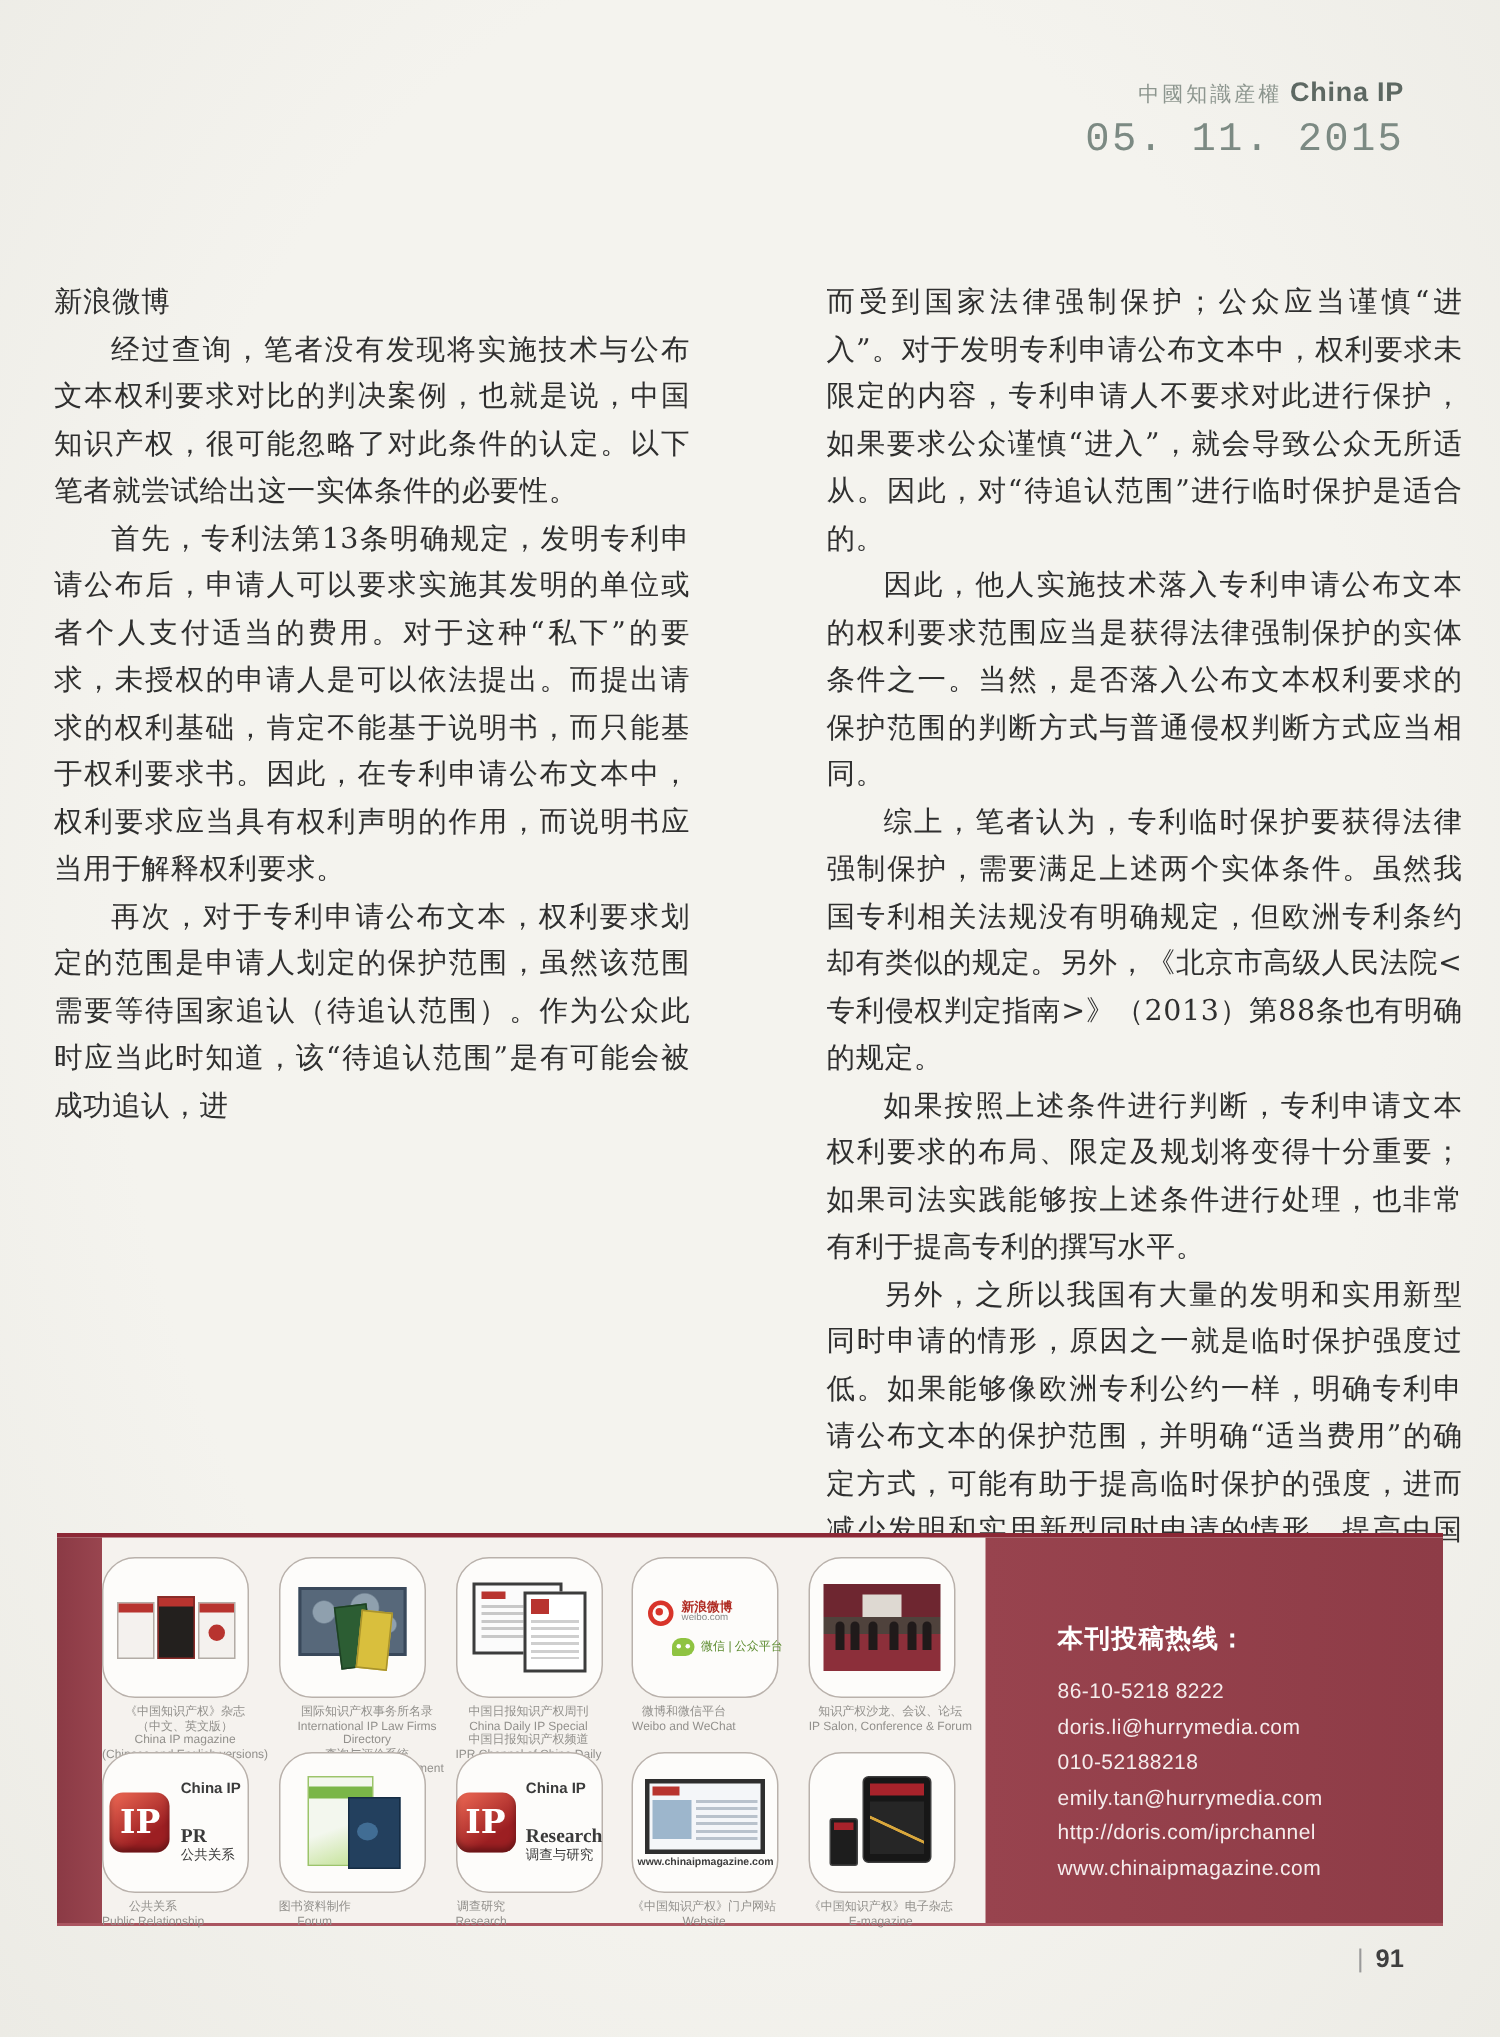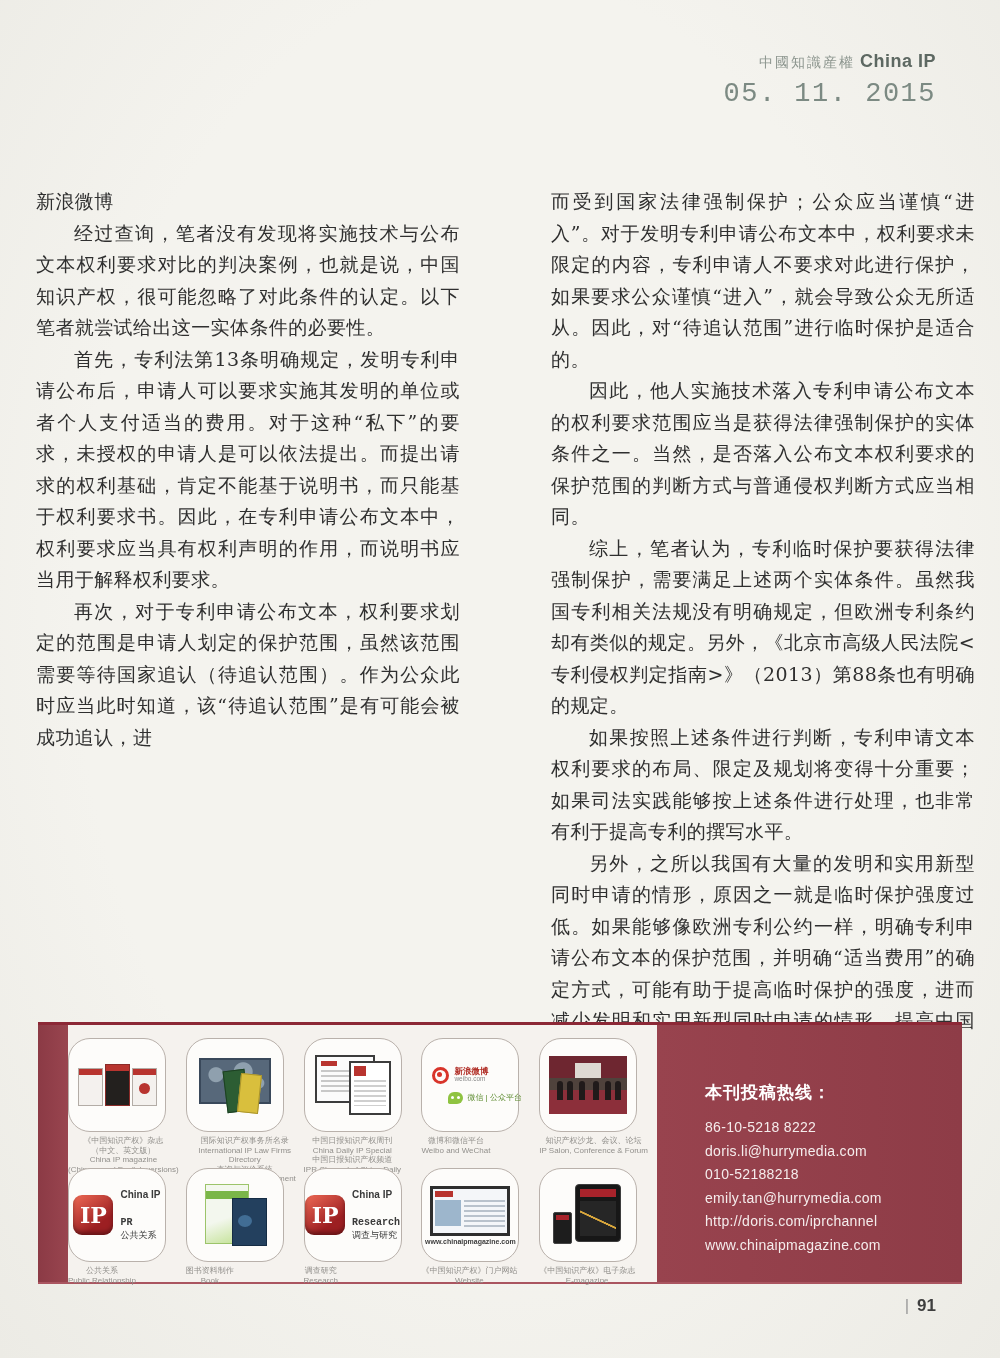"PR" .ip-l2 { font-family: Liberation Mono, monospace -> Liberation Serif, serif; font-size: 10px -> 13px }
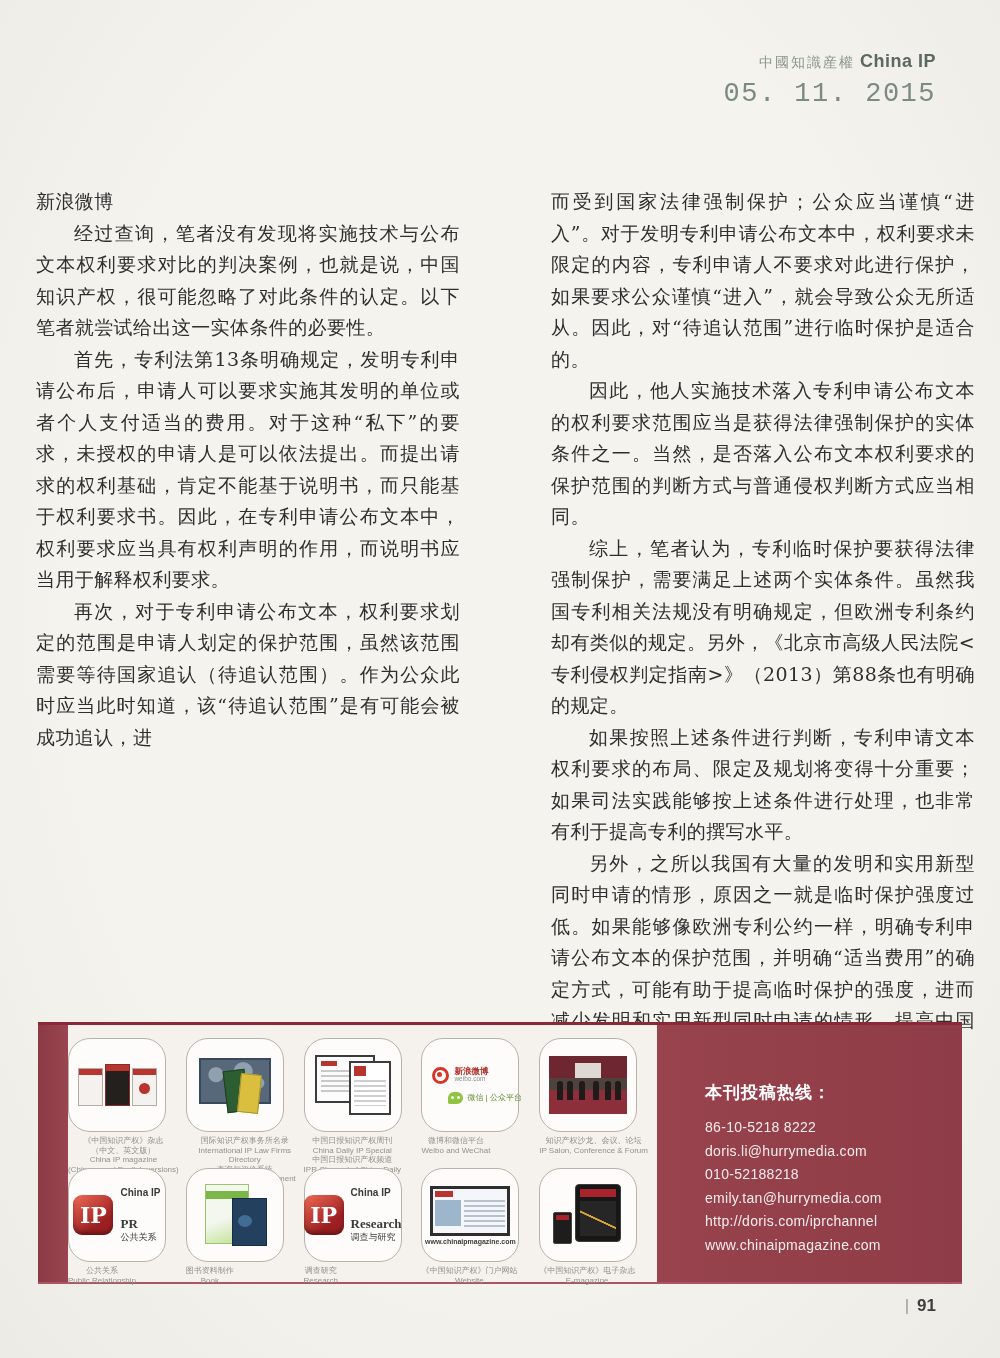"图书资料制作" div.cap { text: Book -> Forum }
